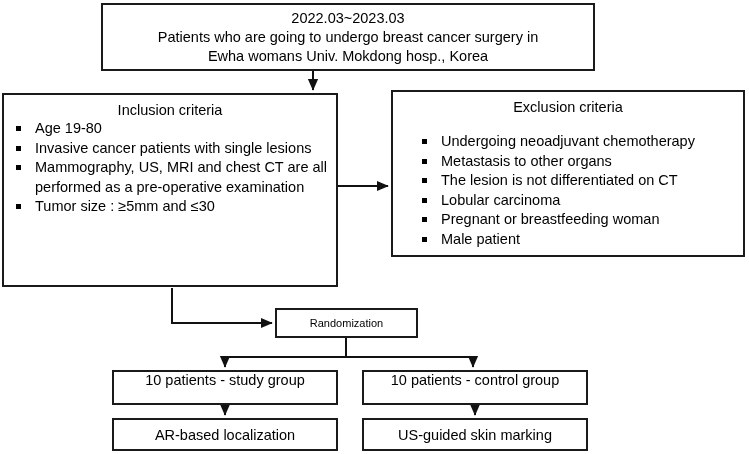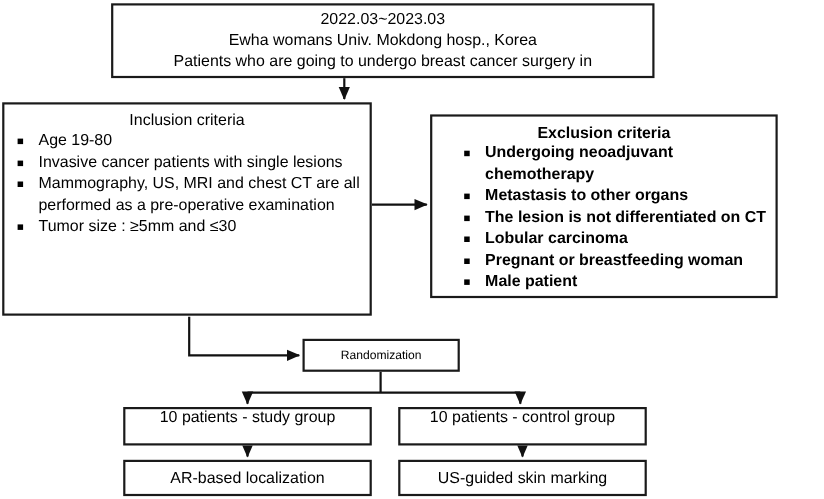"Ewha womans Univ. Mokdong hosp.," div.line { order: before "Patients who are going to" -> after "Patients who are going to" }
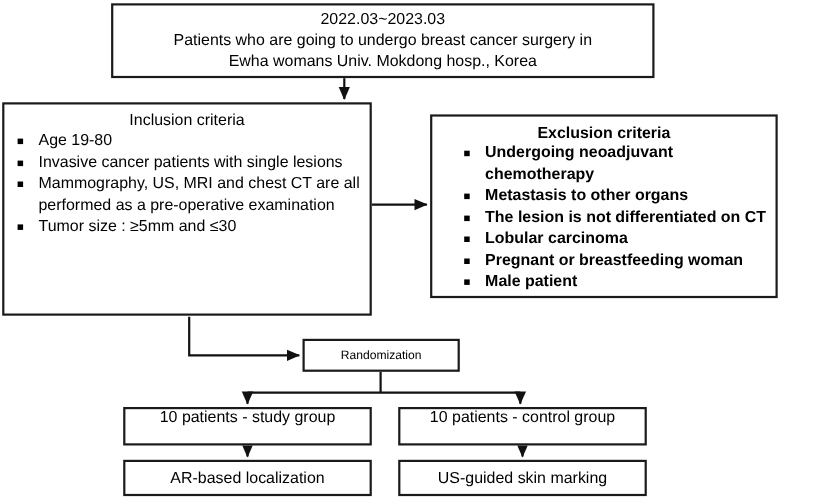"Exclusion criteria" #box-exclusion { font-weight: bold -> none; top: 104px -> 90px; width: 316px -> 354px }
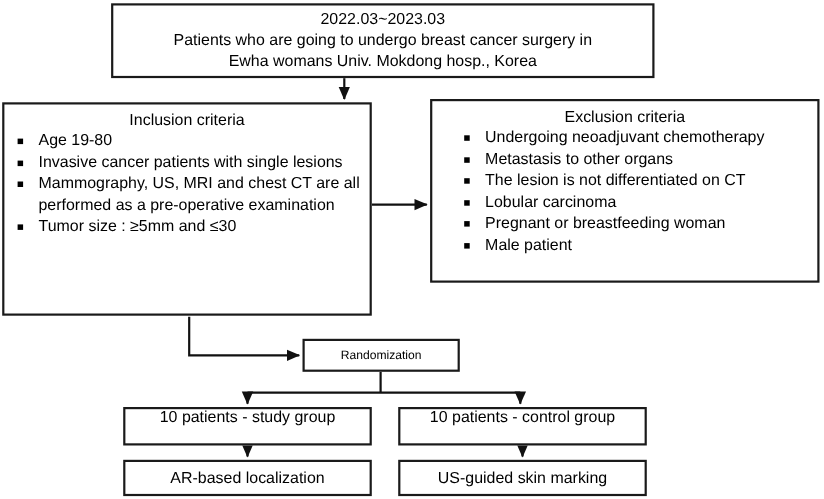"Undergoing neoadjuvant chemotherapy" #box-exclusion .crit-list { margin-top: none -> 16px }
